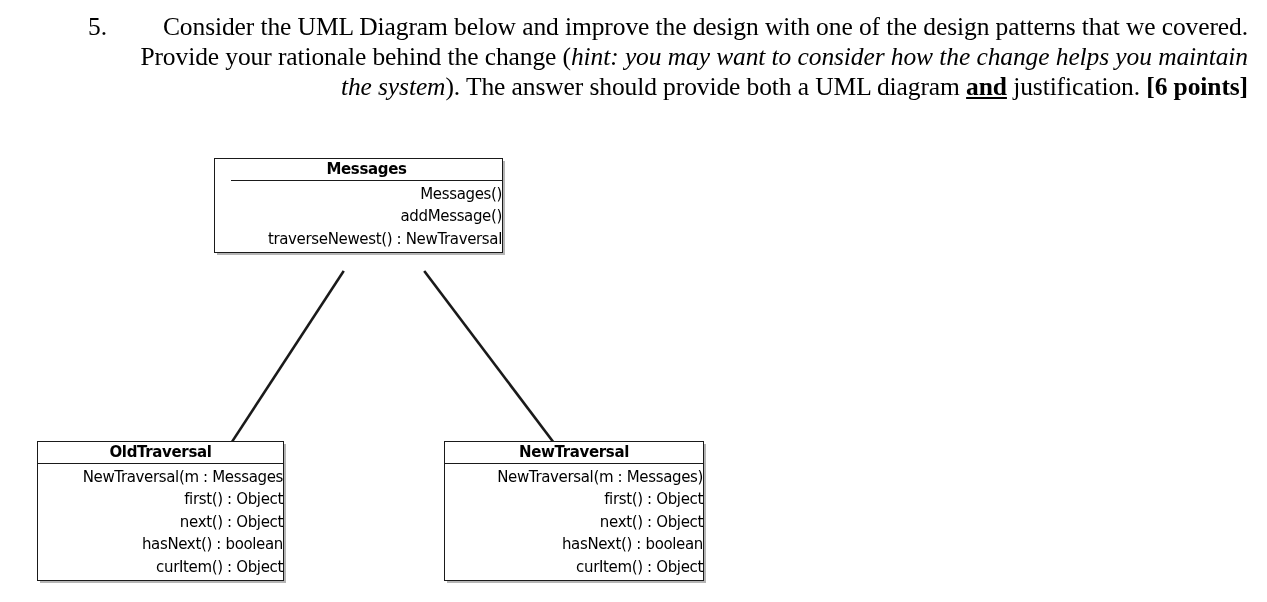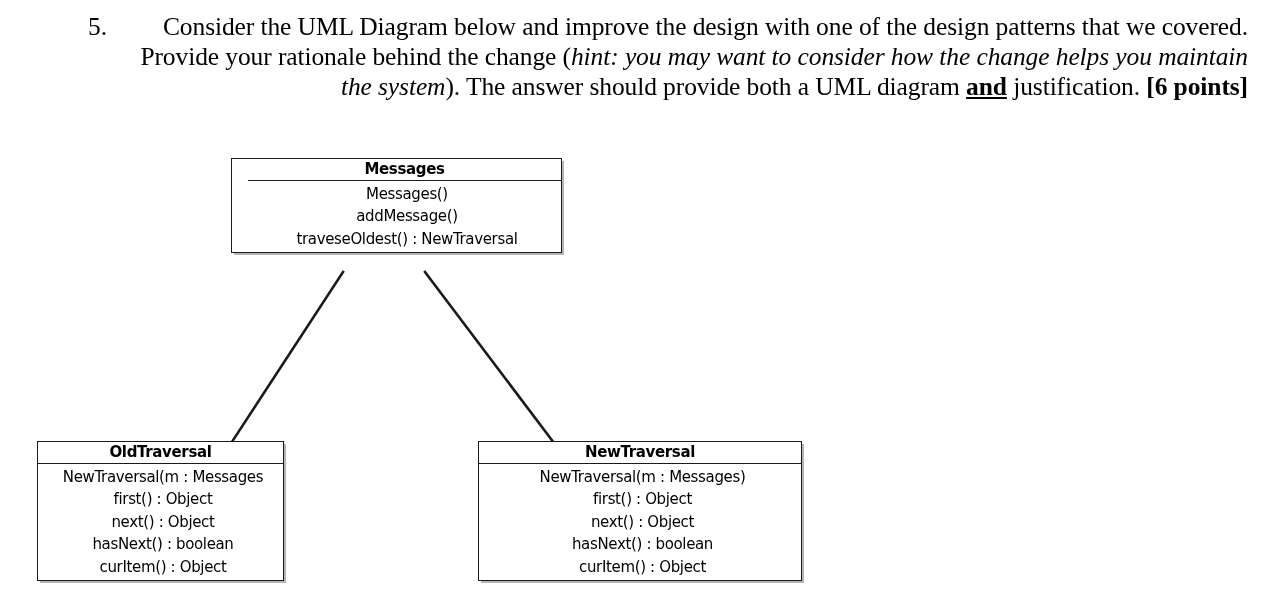"Messages" #class-messages { left: 231px -> 214px; width: 331px -> 289px }
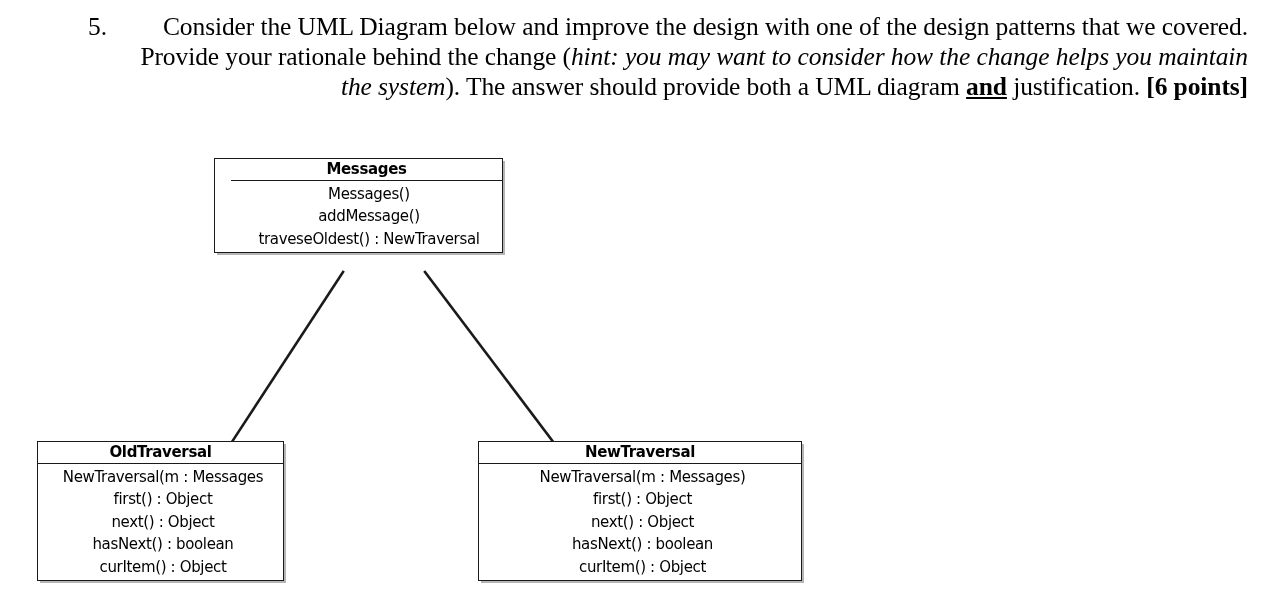"Messages()" .uml-row { text-align: center -> right }
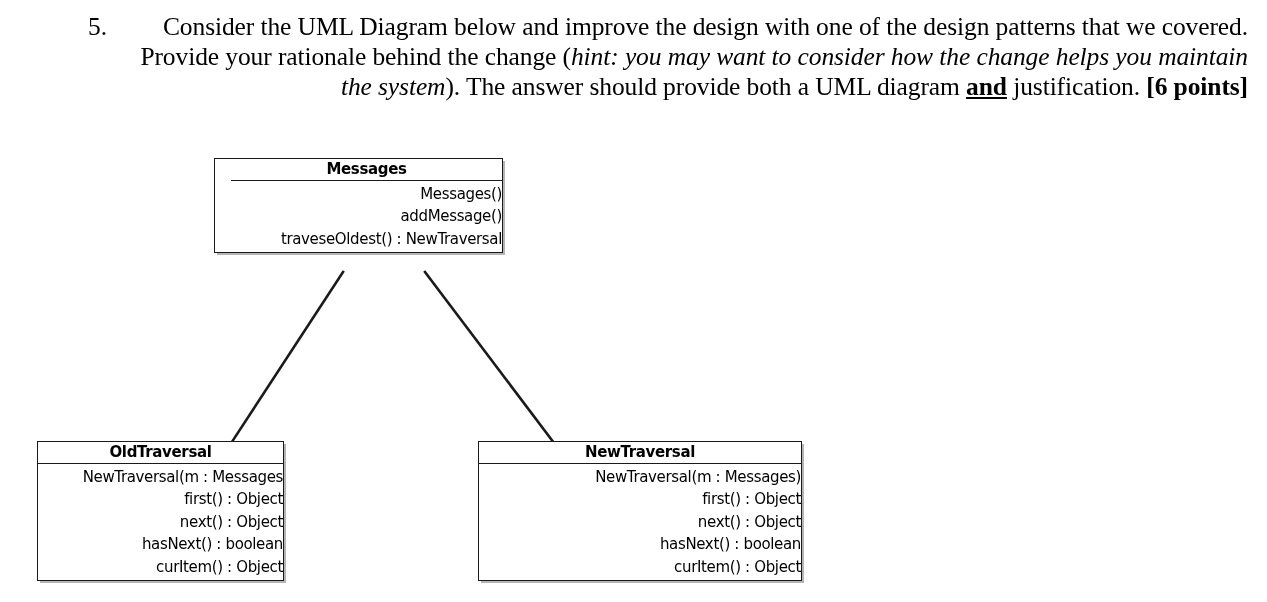"traveseOldest() : NewTraversal" div.uml-row { text: traveseOldest -> traverseNewest }
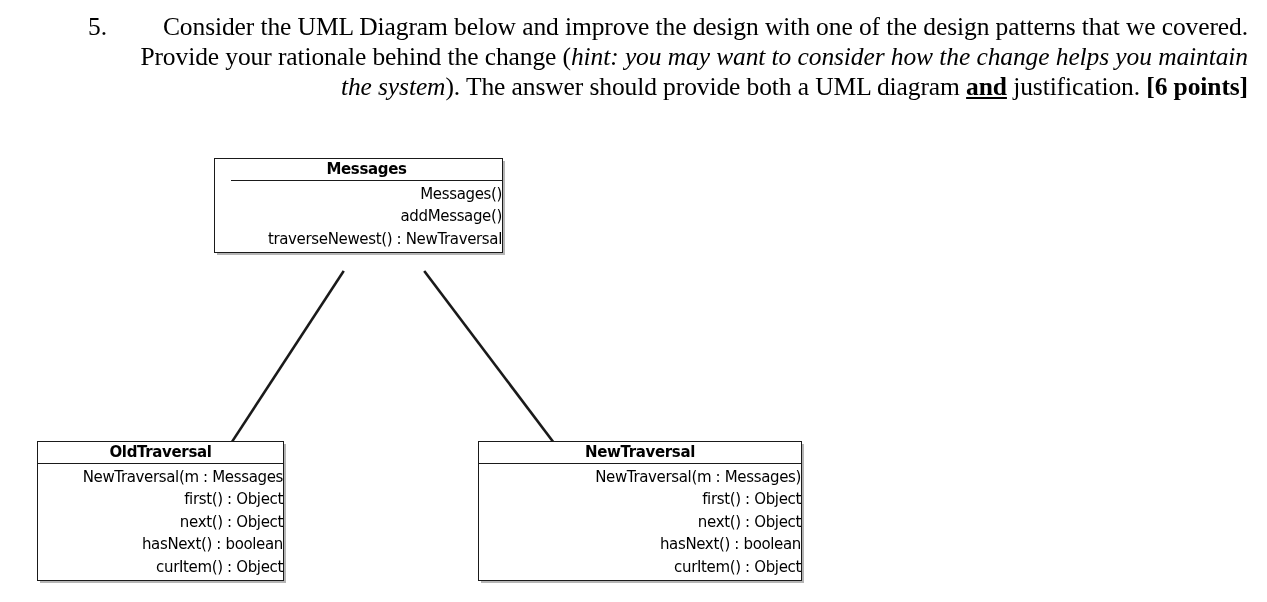"NewTraversal" #class-newtraversal { left: 478px -> 444px; width: 324px -> 260px }
